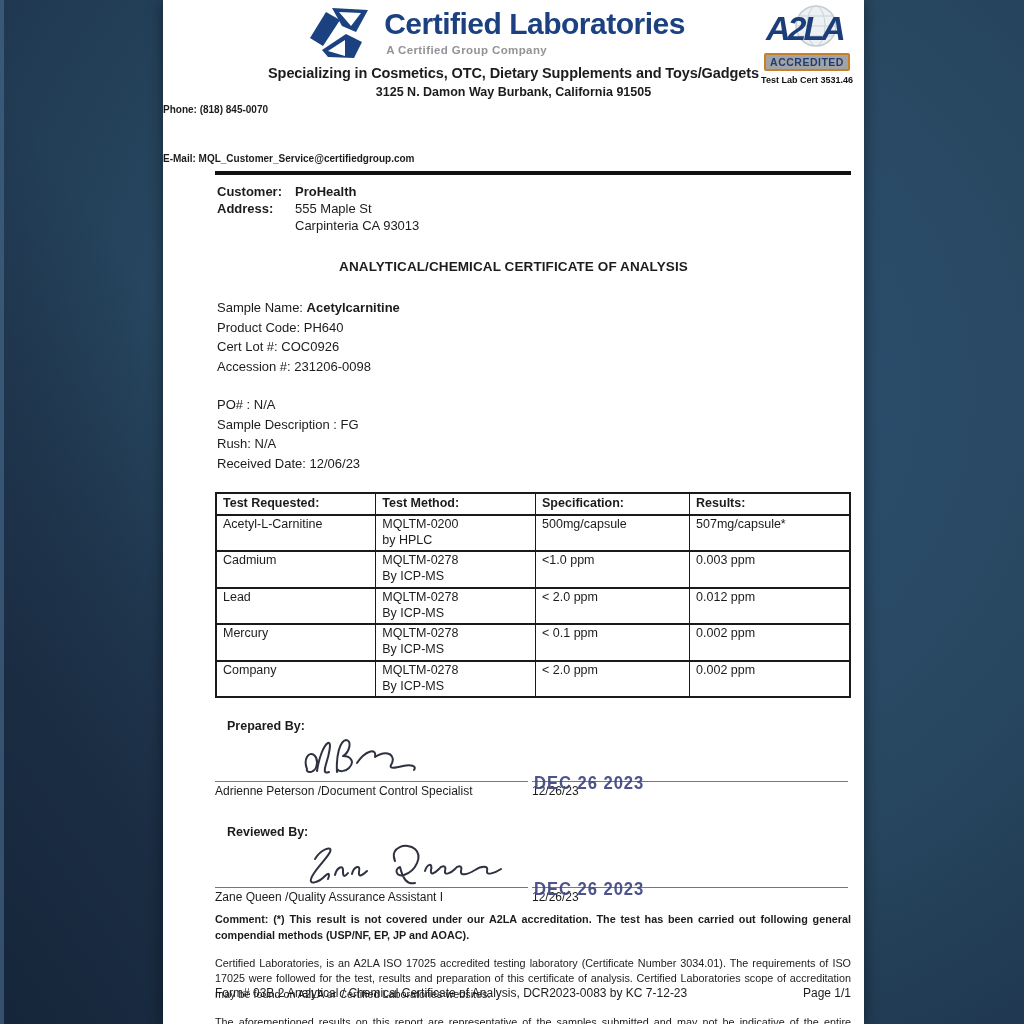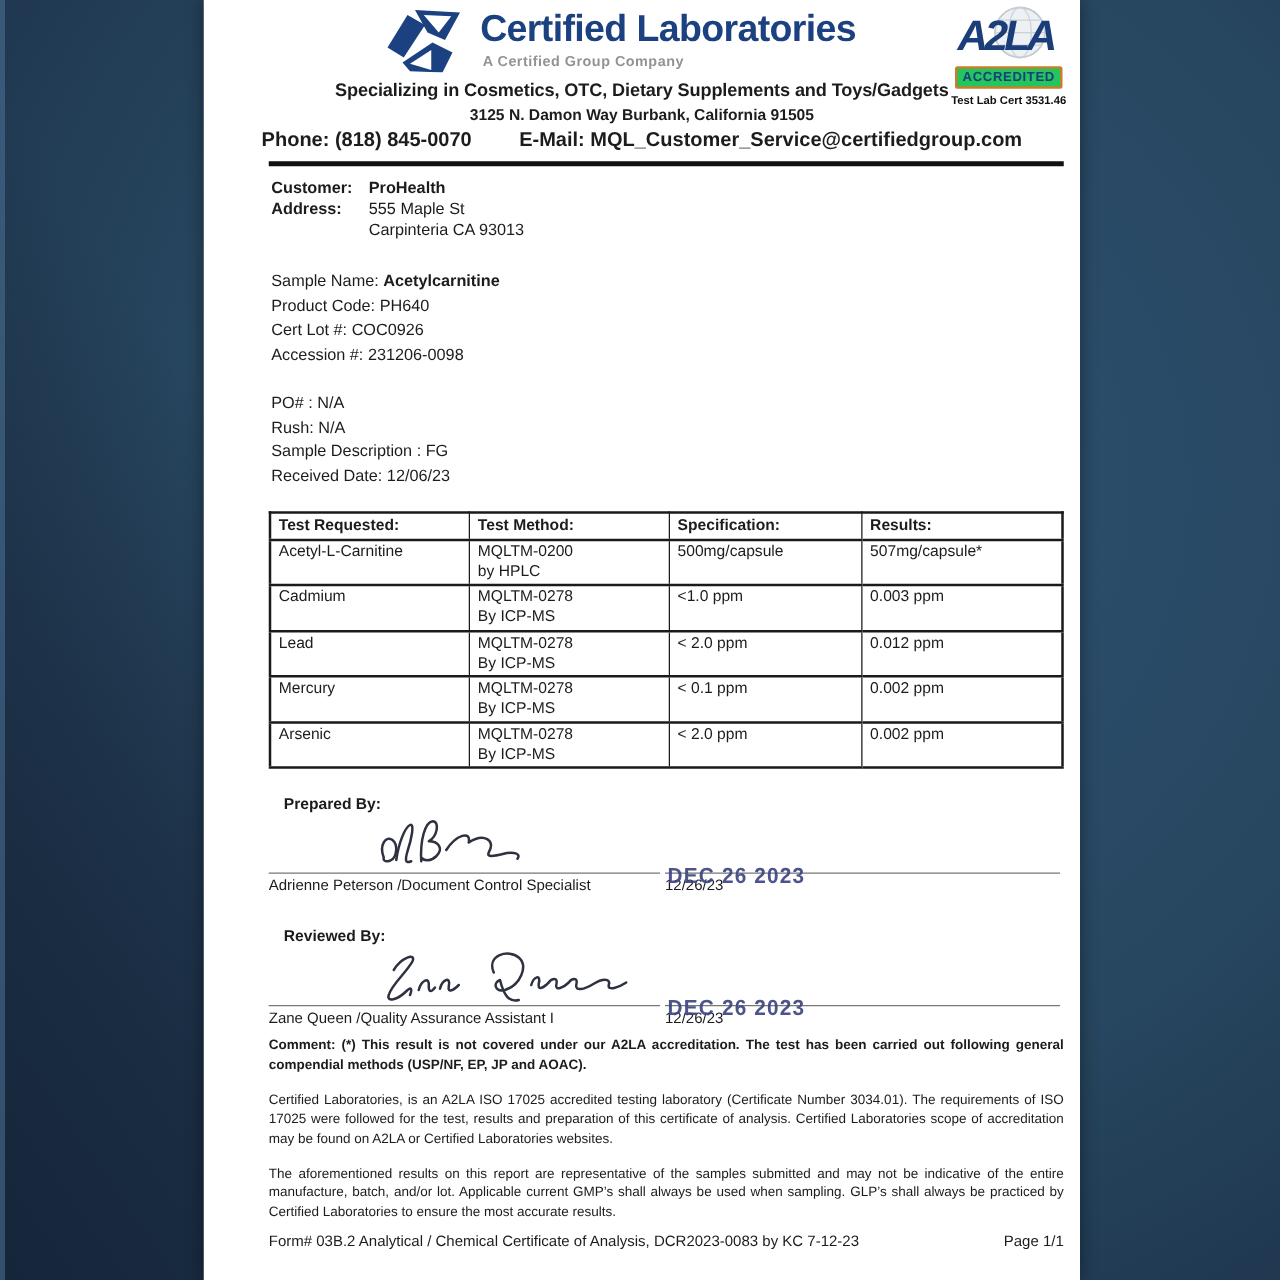"ACCREDITED" .badge-box { background: #22c55e -> #a3a3a3 }
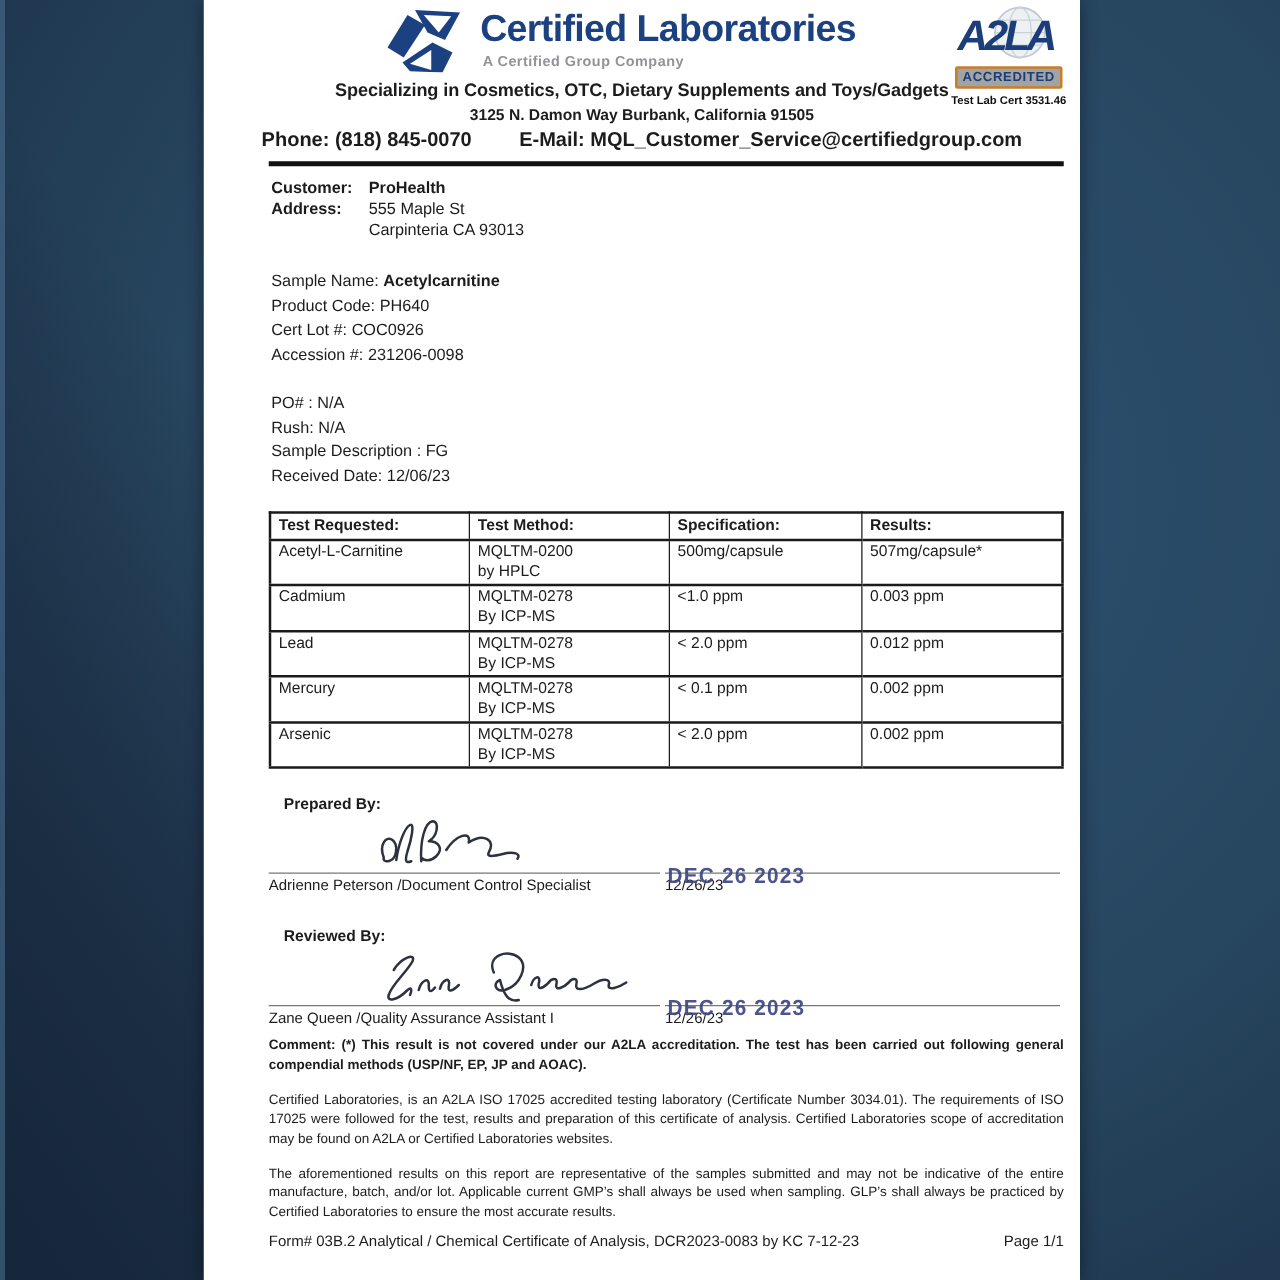"Phone: (818) 845-0070" .contact-line { flex-direction: none -> column; font-size: 16px -> 10px }
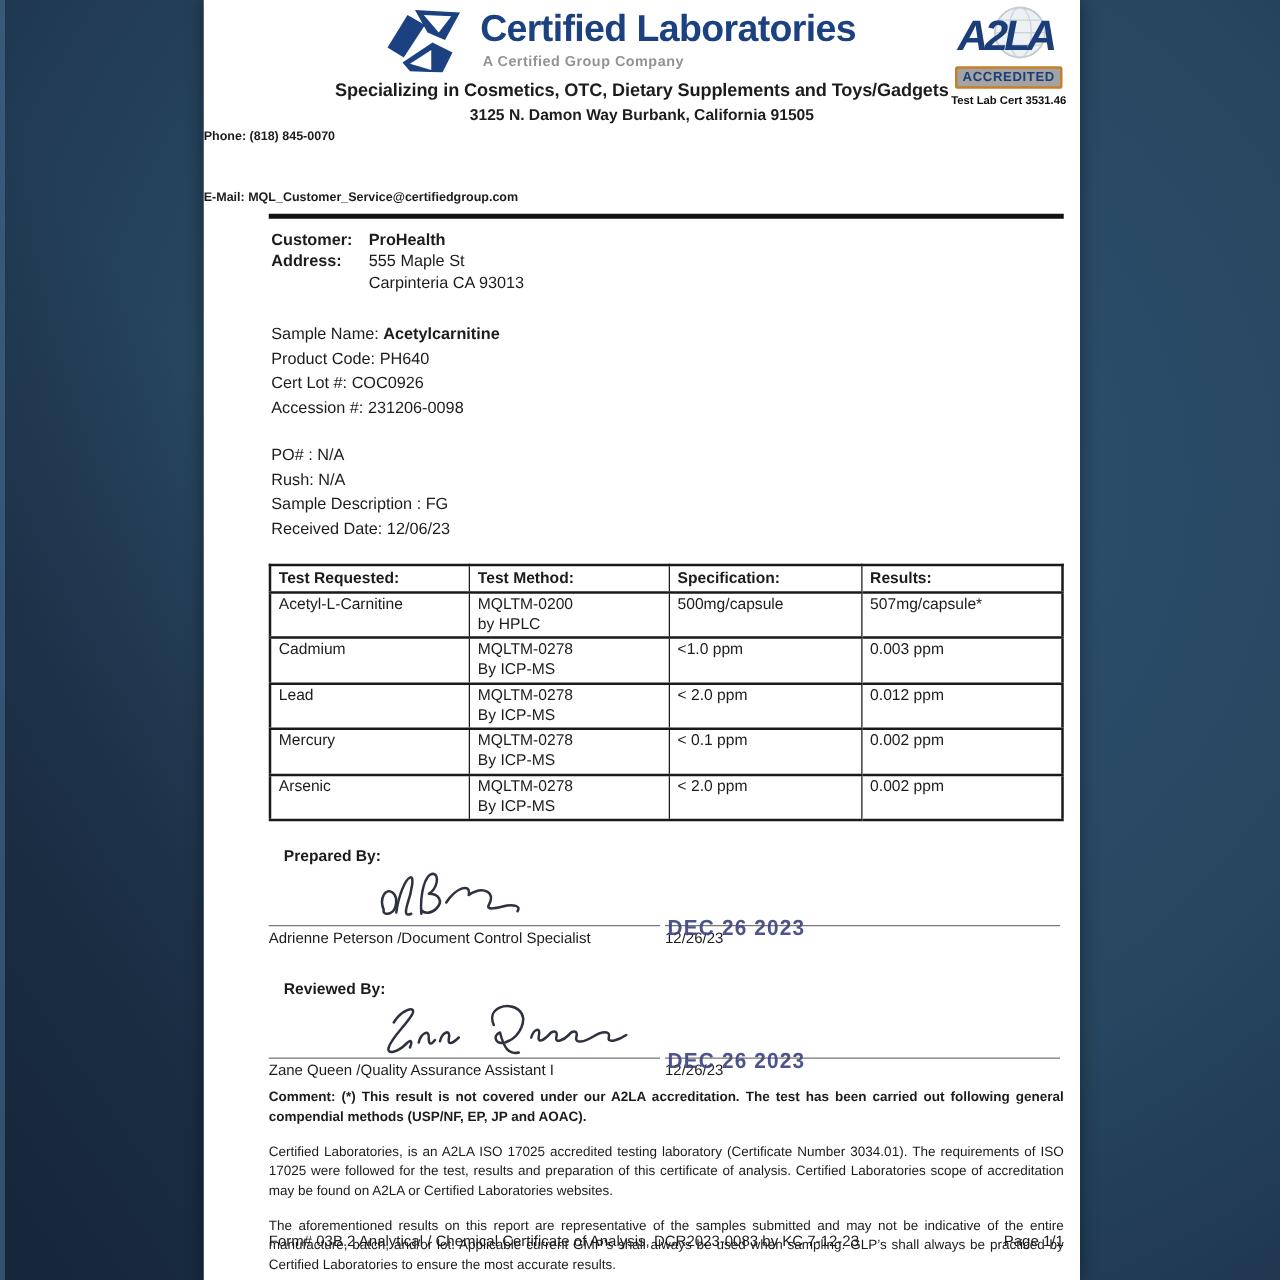"ANALYTICAL/CHEMICAL CERTIFICATE OF" div.doc-title { html: none -> <div>ANALYTICAL/CHEMICAL CERTIFICATE OF ANALYSIS</div> }
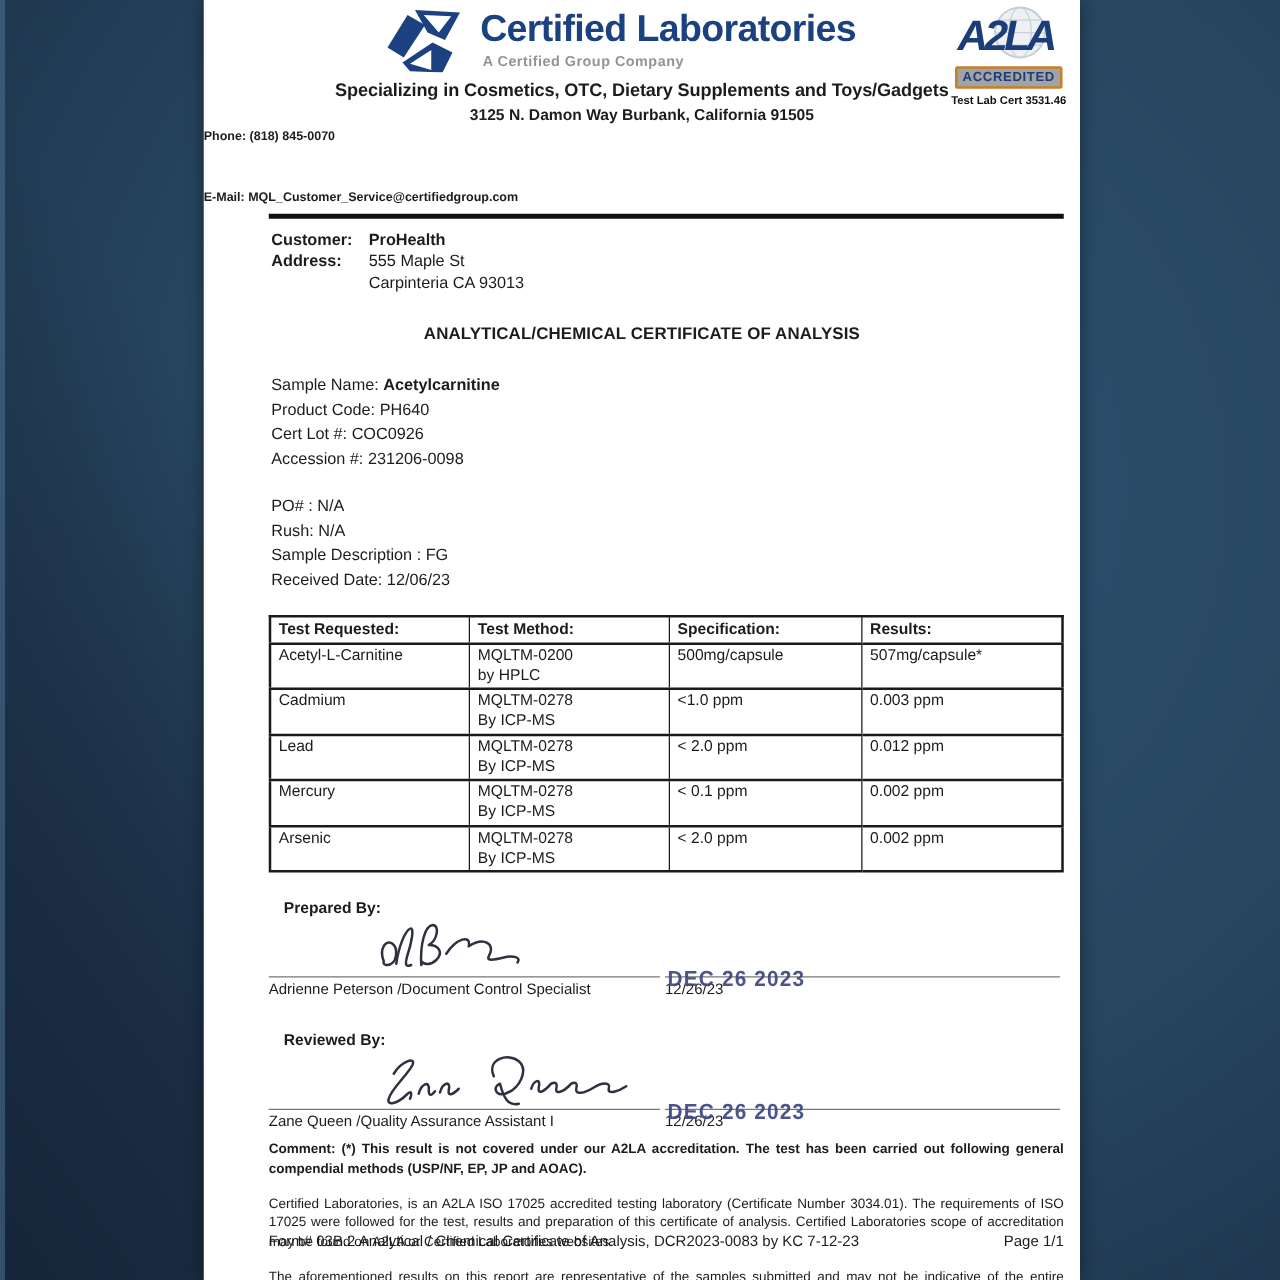"Rush: N/A" div { order: before "Sample Description : FG" -> after "Sample Description : FG" }
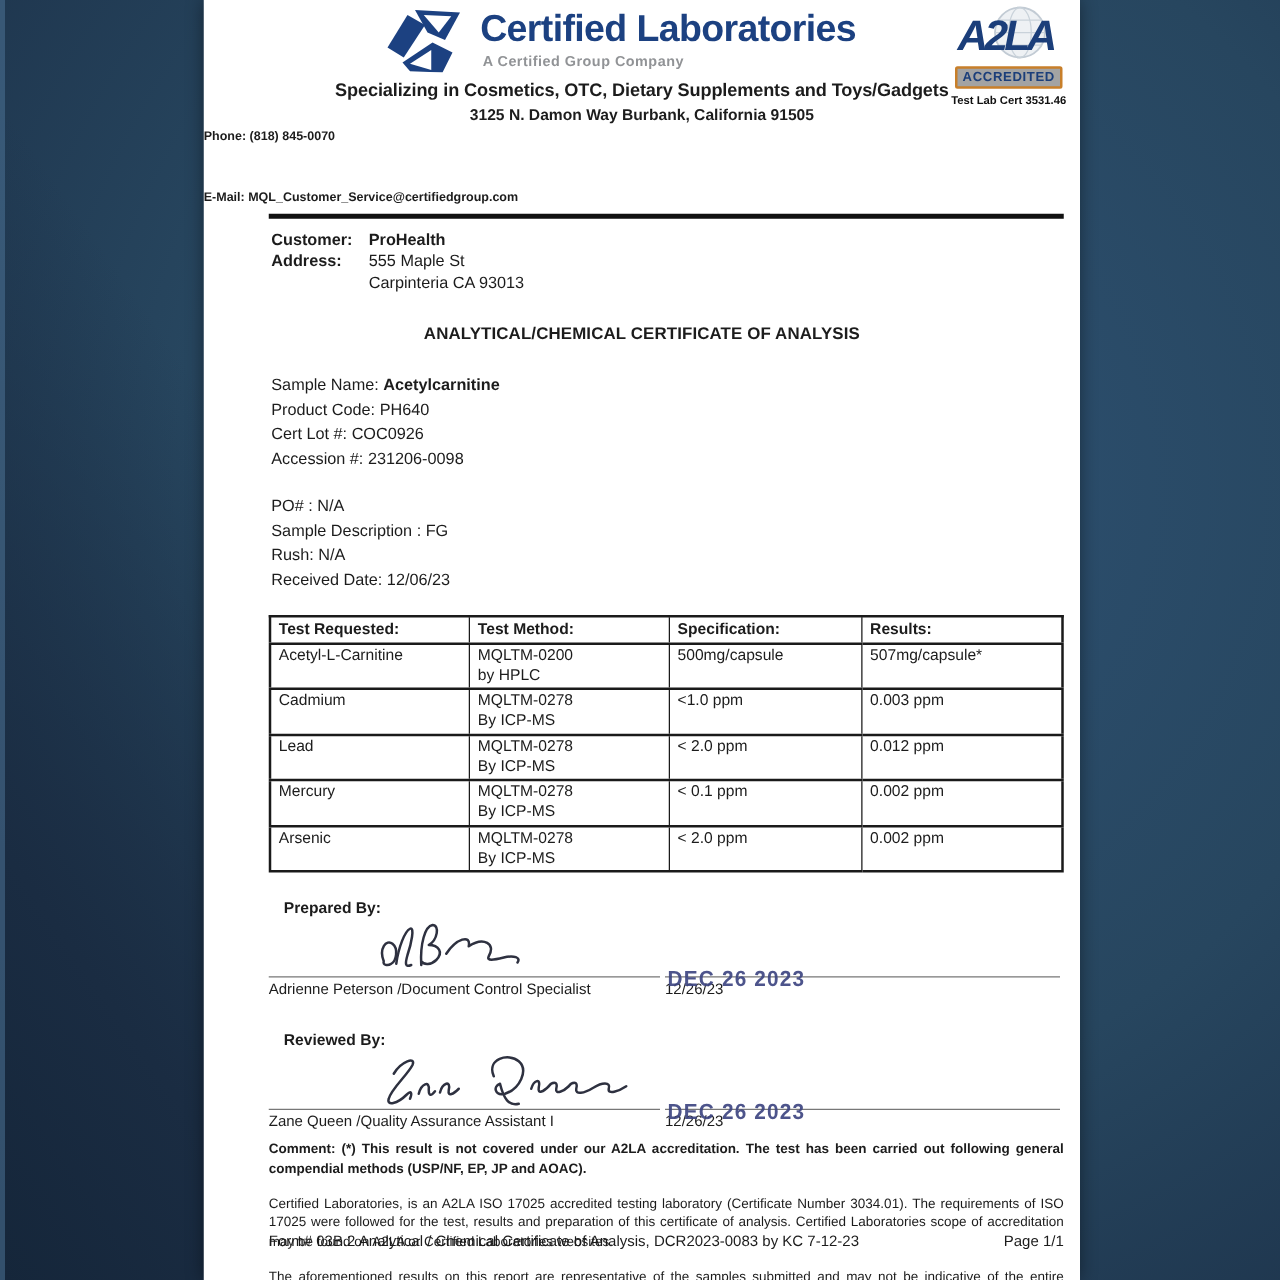"Arsenic" td { text: Arsenic -> Company }
